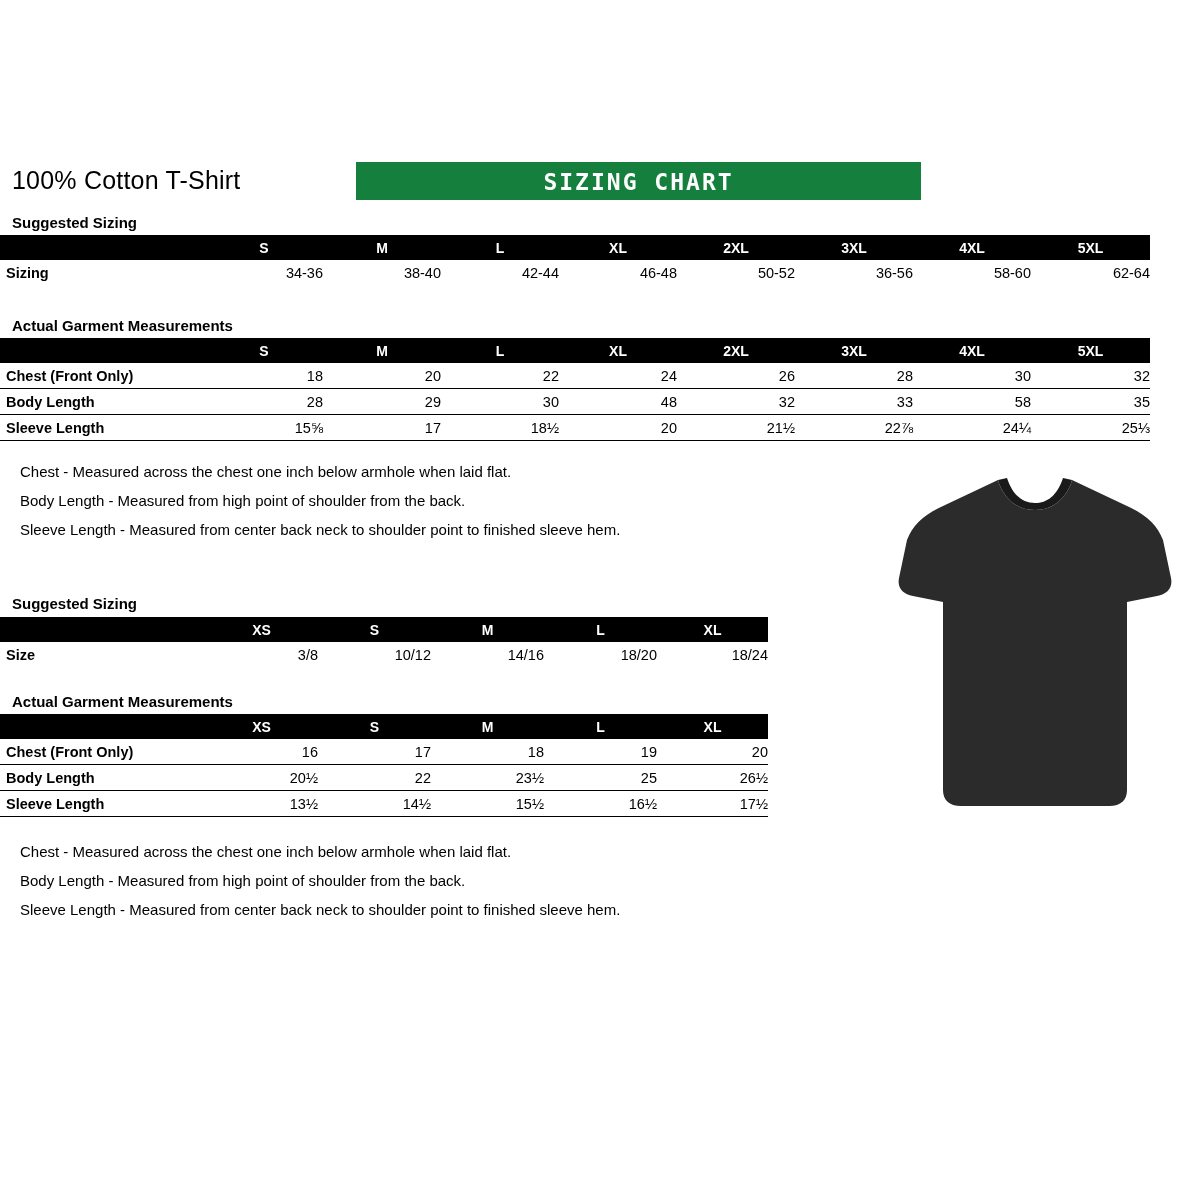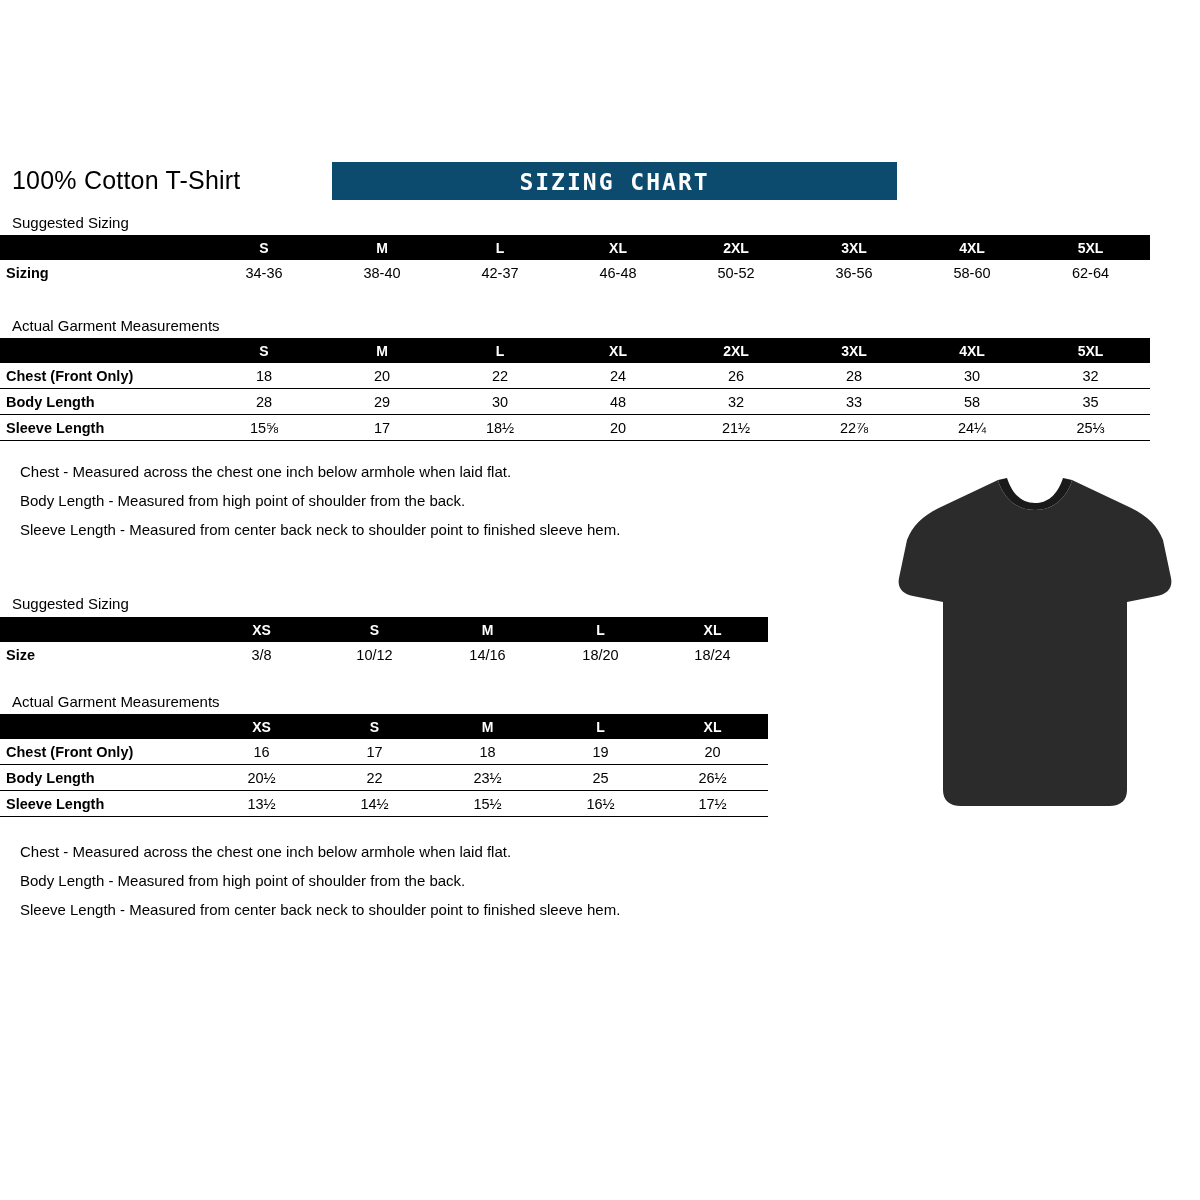"SIZING CHART" .sizing-banner { background: #0c4a6e -> #15803d; left: 332px -> 356px }
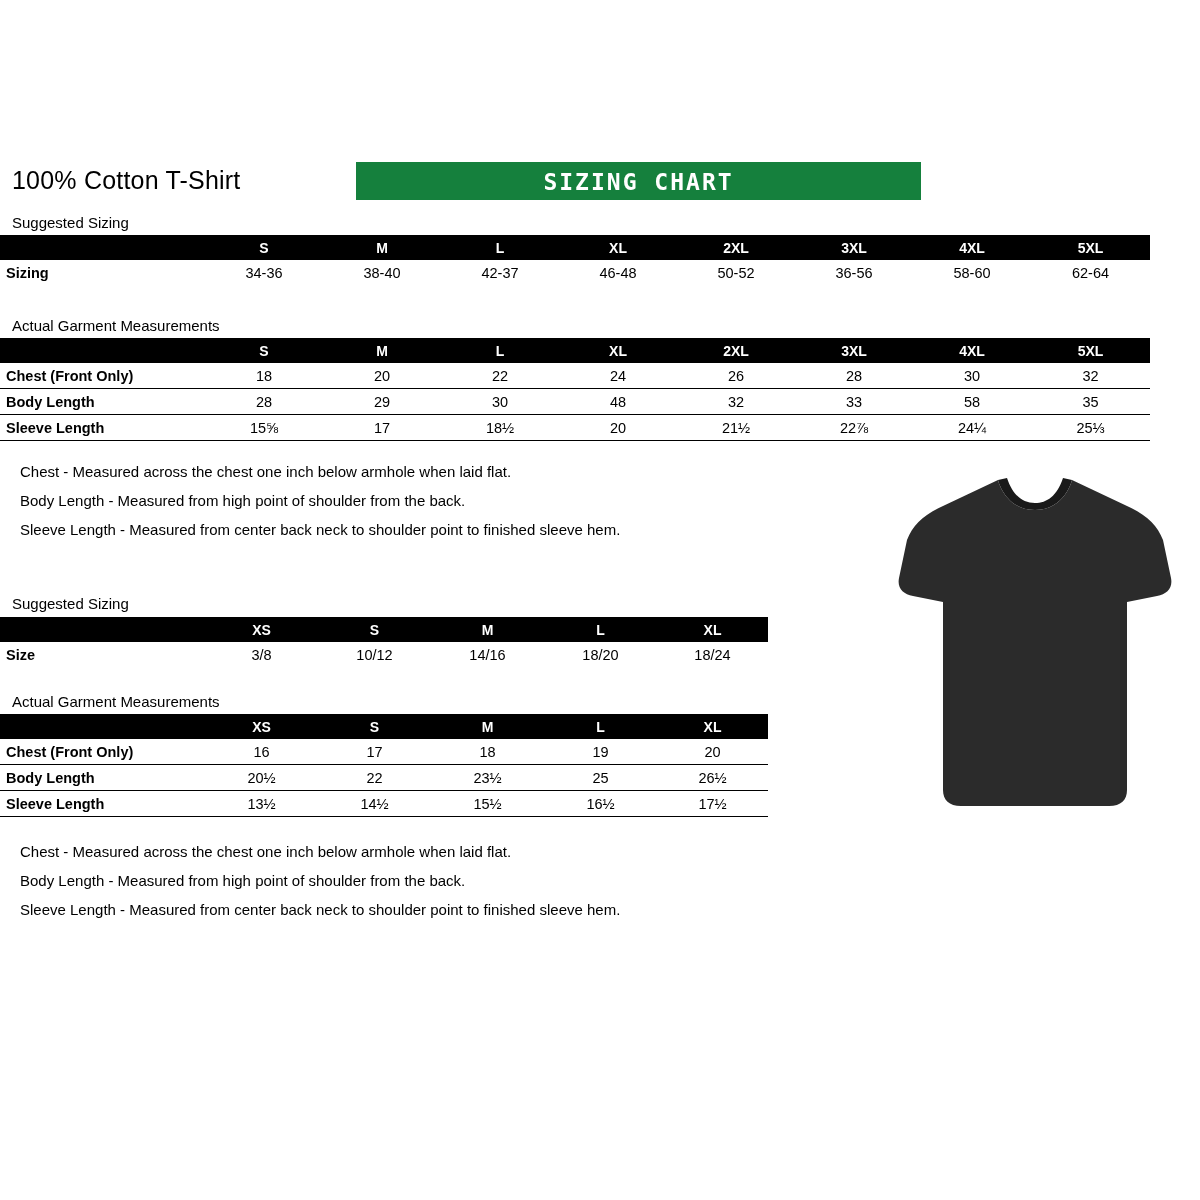"Suggested Sizing" .sec-label { font-weight: 400 -> 700 }
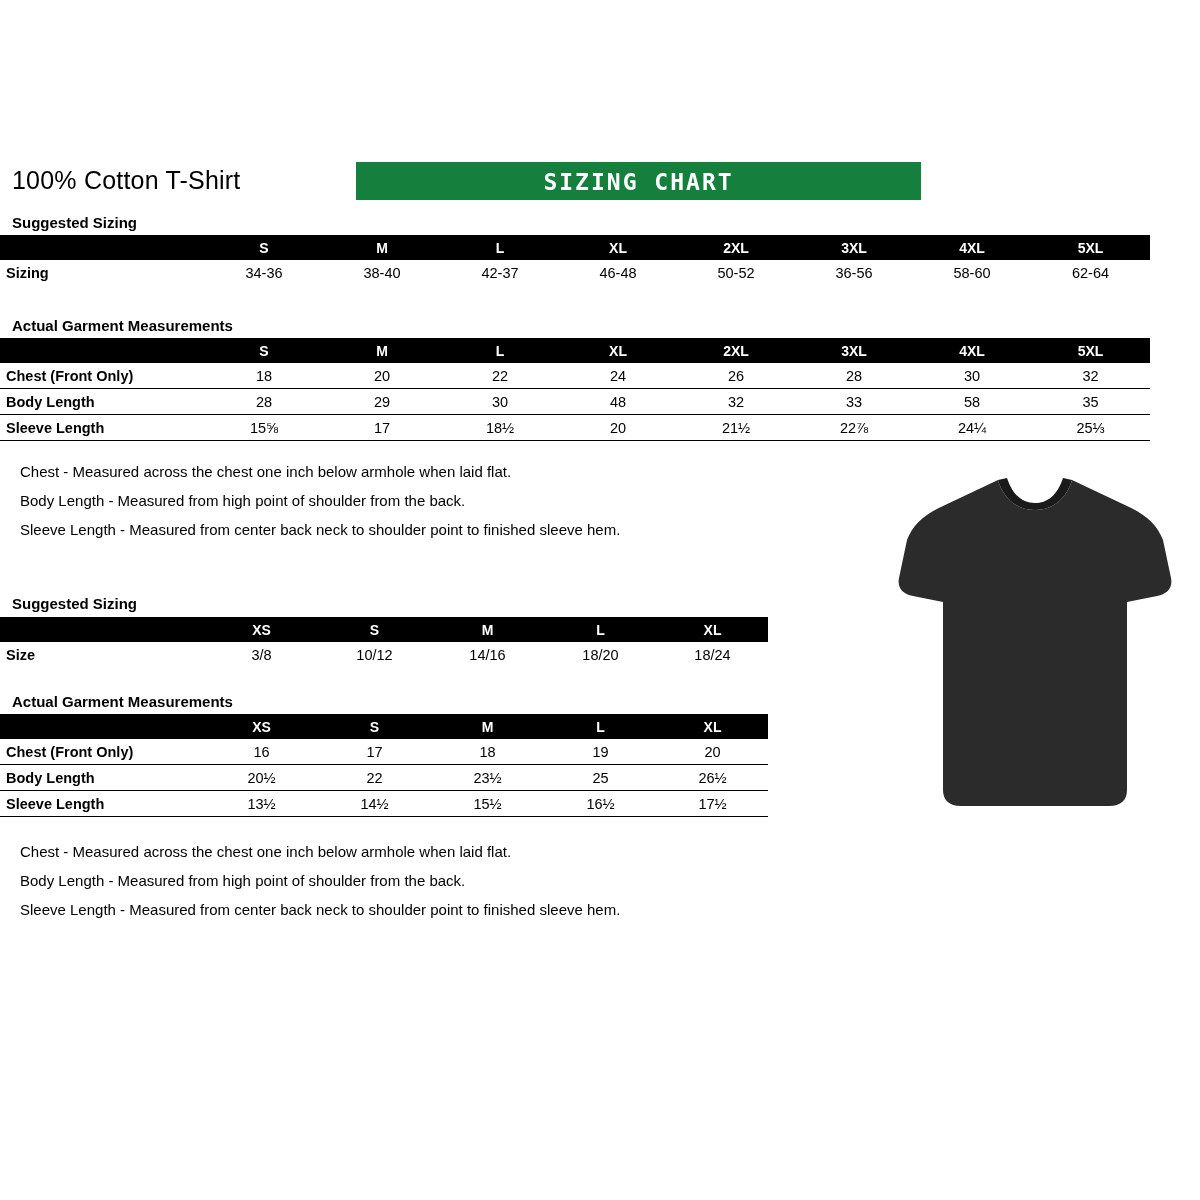"34-36" table.chart tbody td { text-align: center -> right }
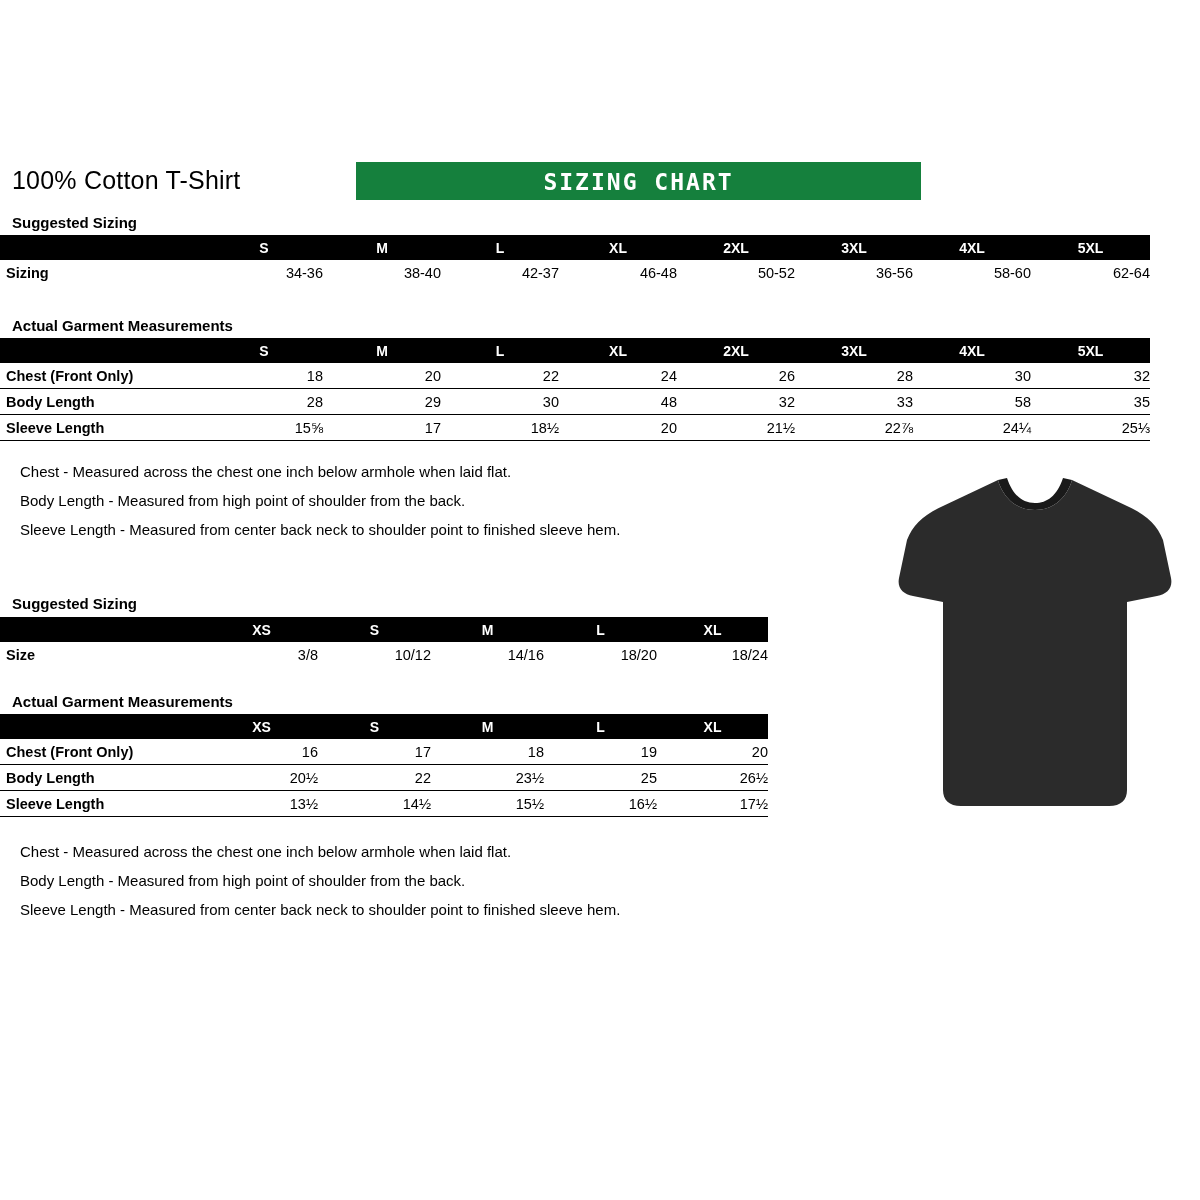"42-37" td { text: 42-37 -> 42-44 }
